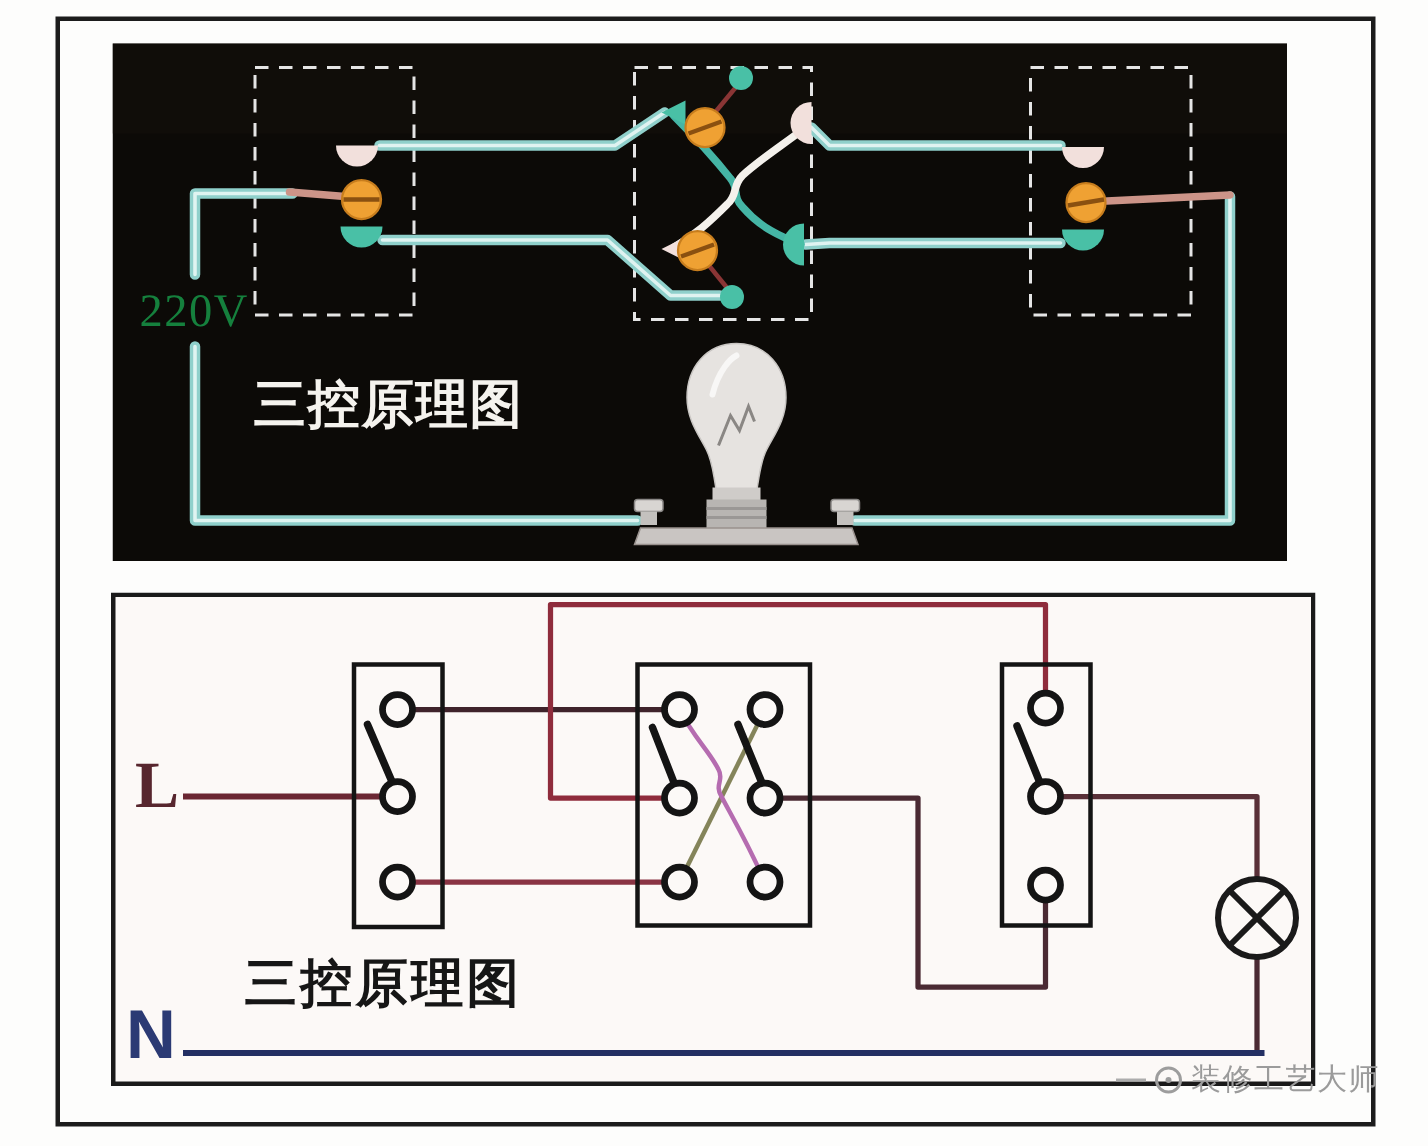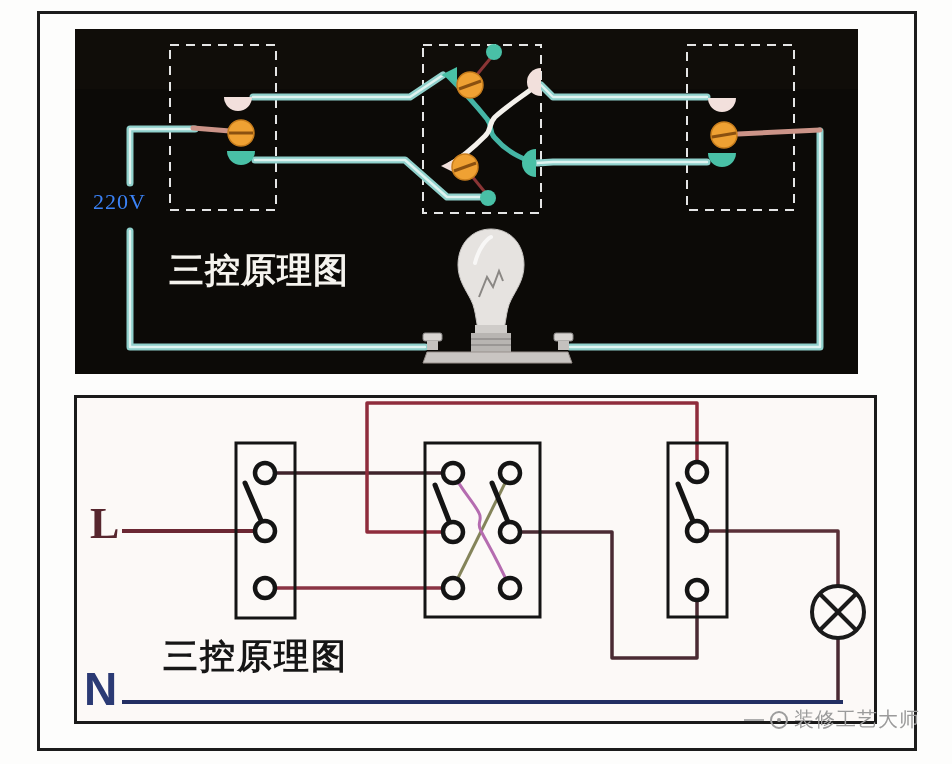"220V" #v220 { color: #3b82f6 -> #15803d; font-size: 22px -> 31px }
